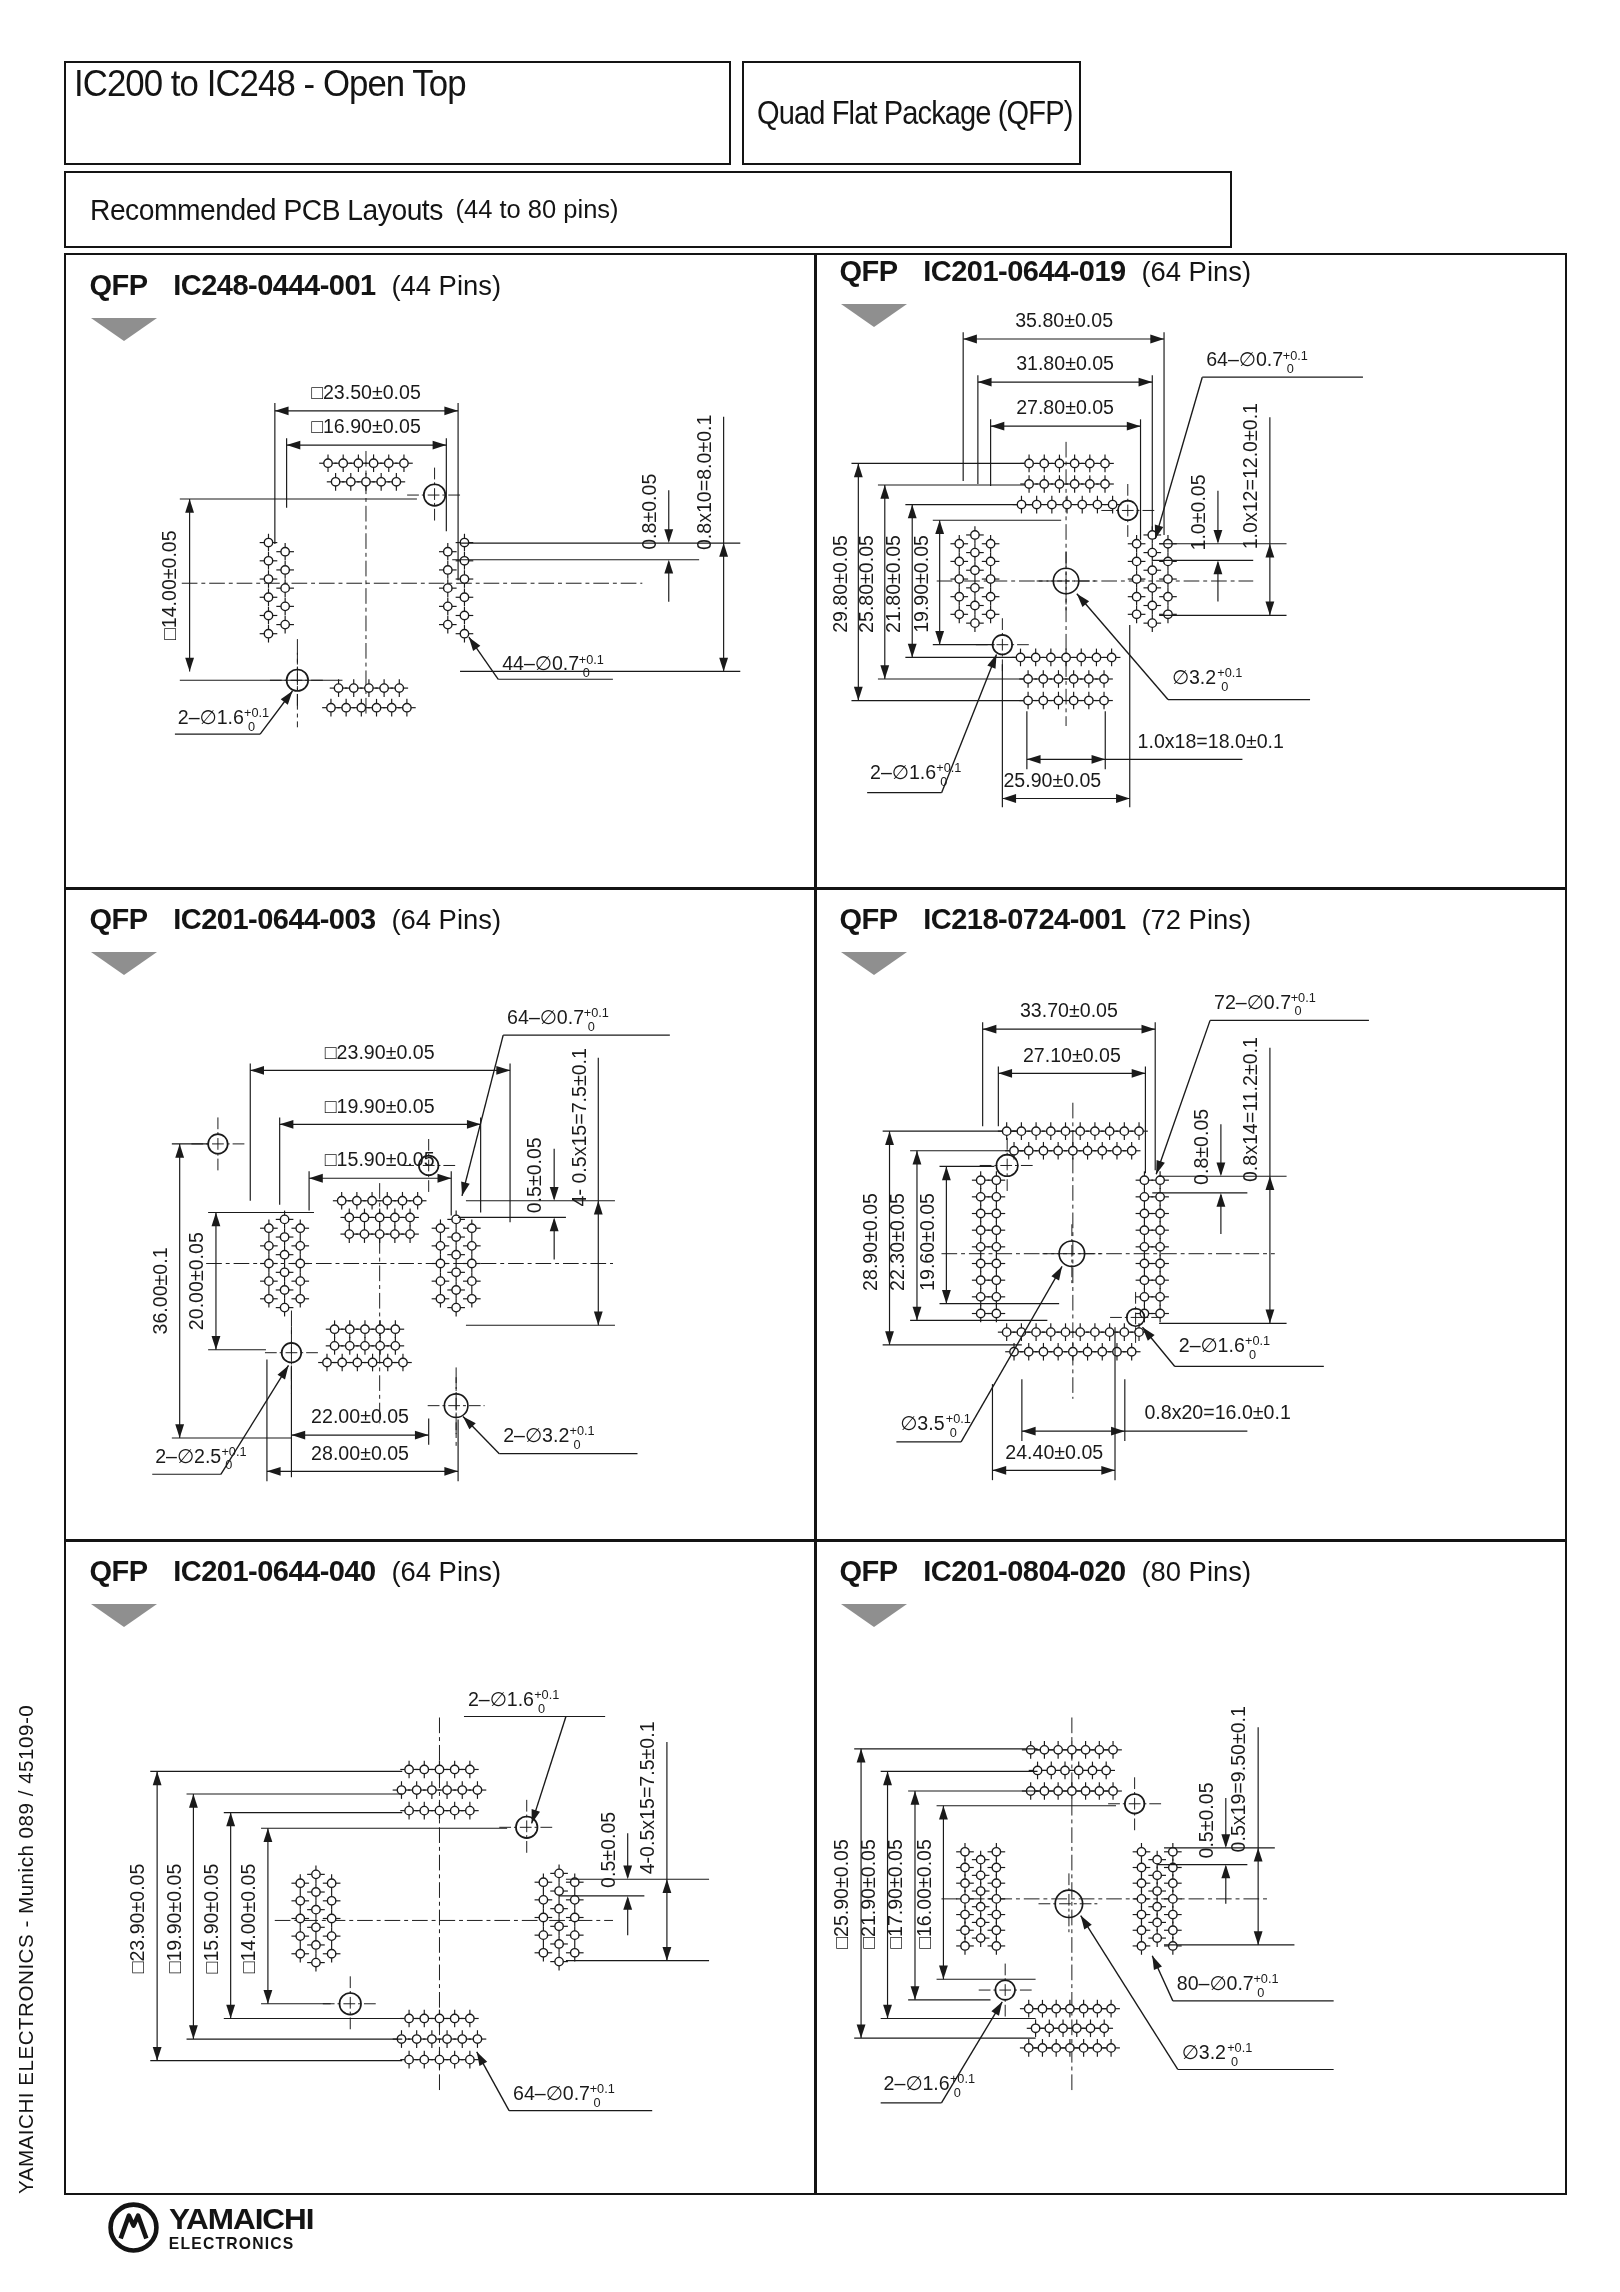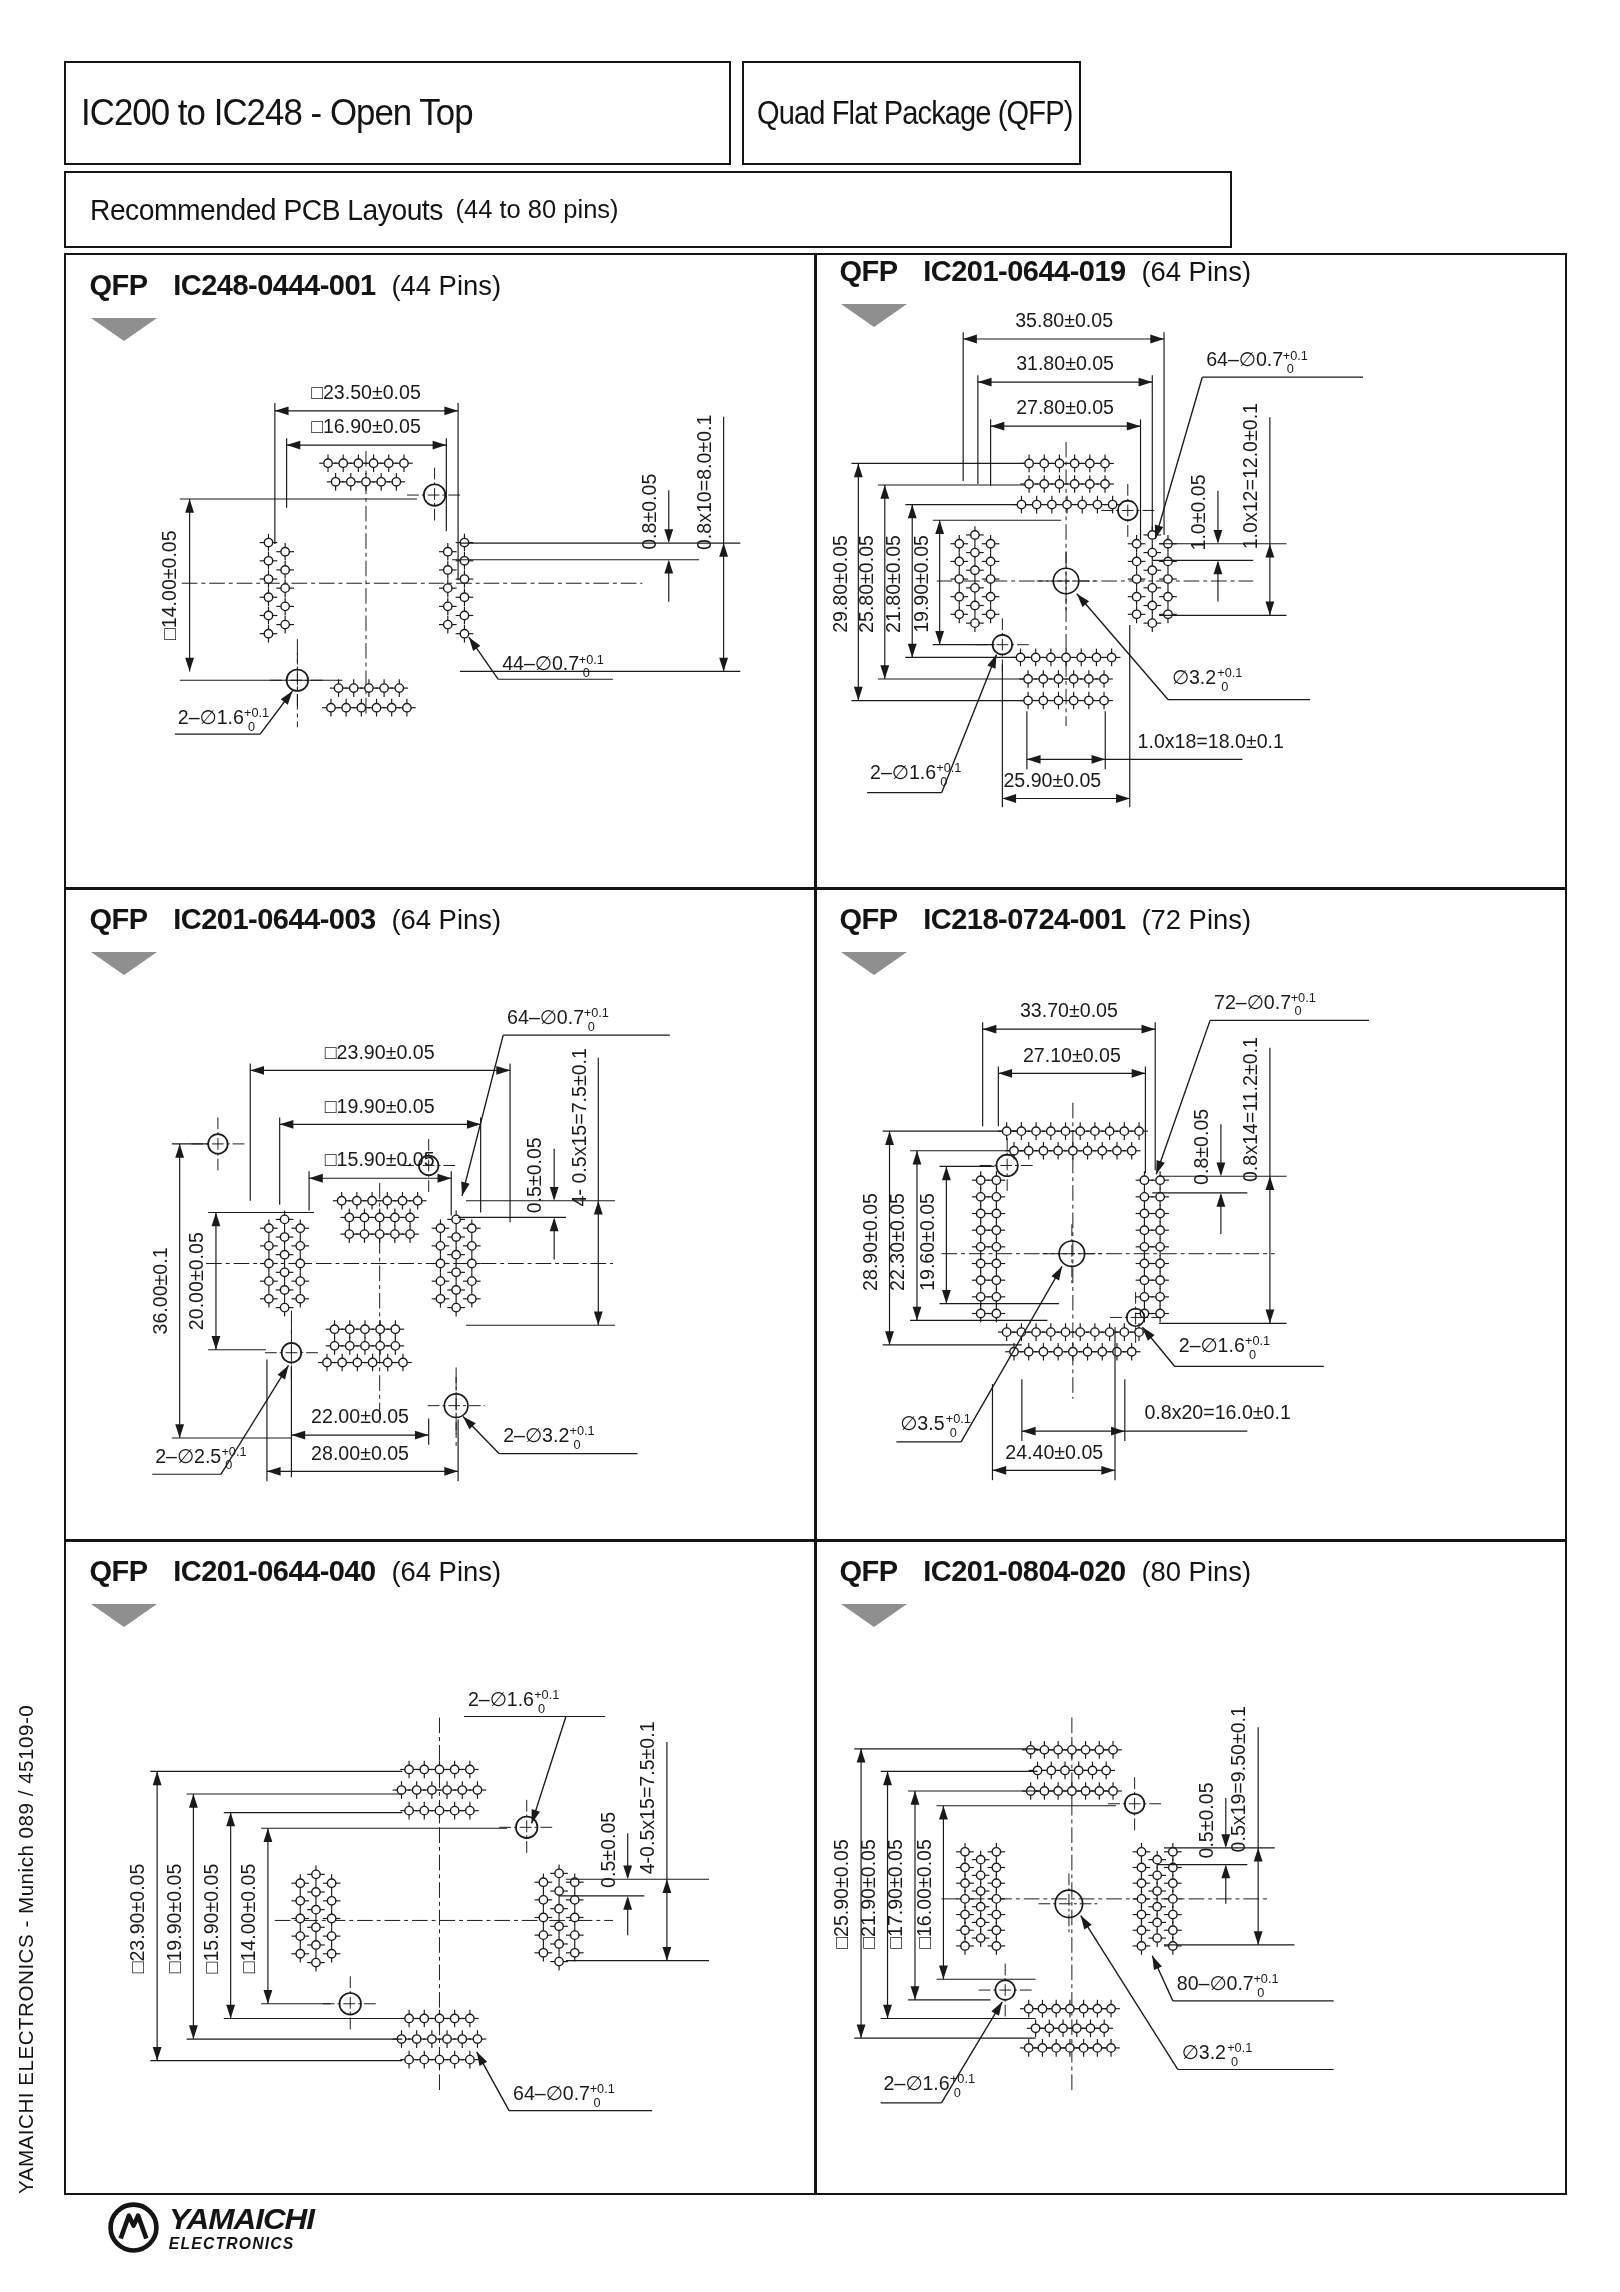"IC200 to IC248 - Open" .hdr1 { align-items: center -> flex-start; padding-left: 15px -> 8px }
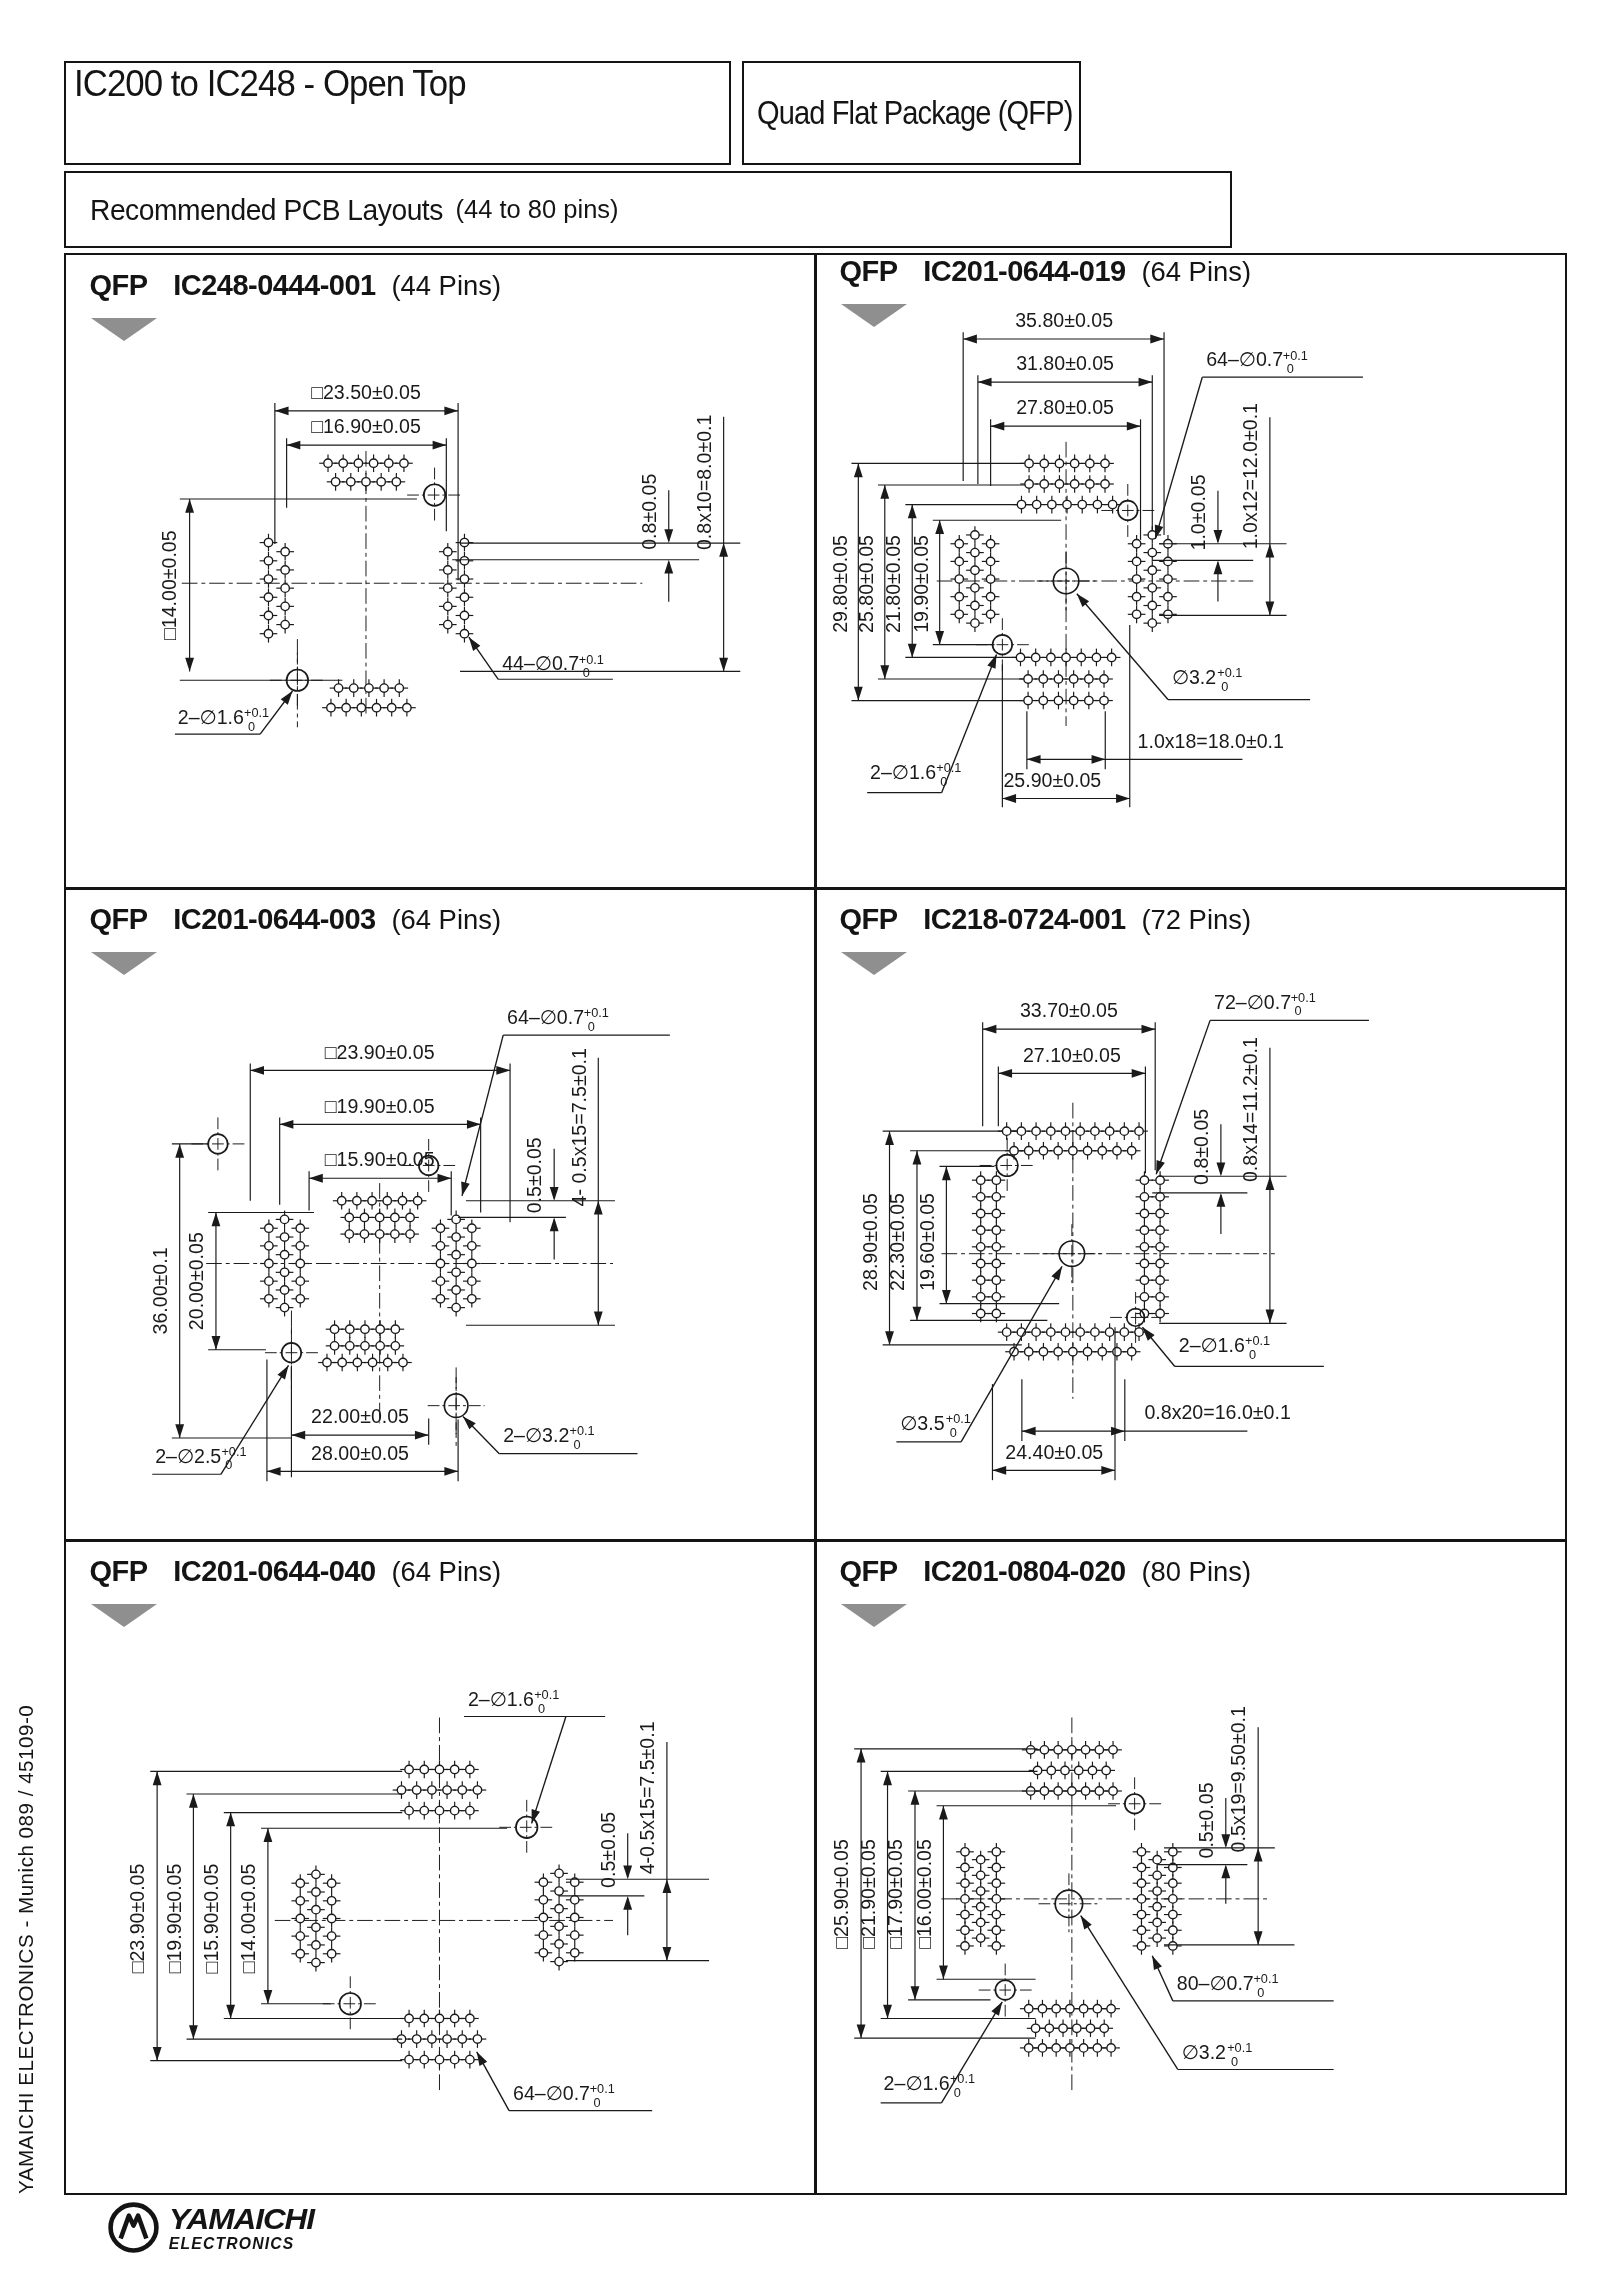"YAMAICHI" .footer { font-style: italic -> none }
